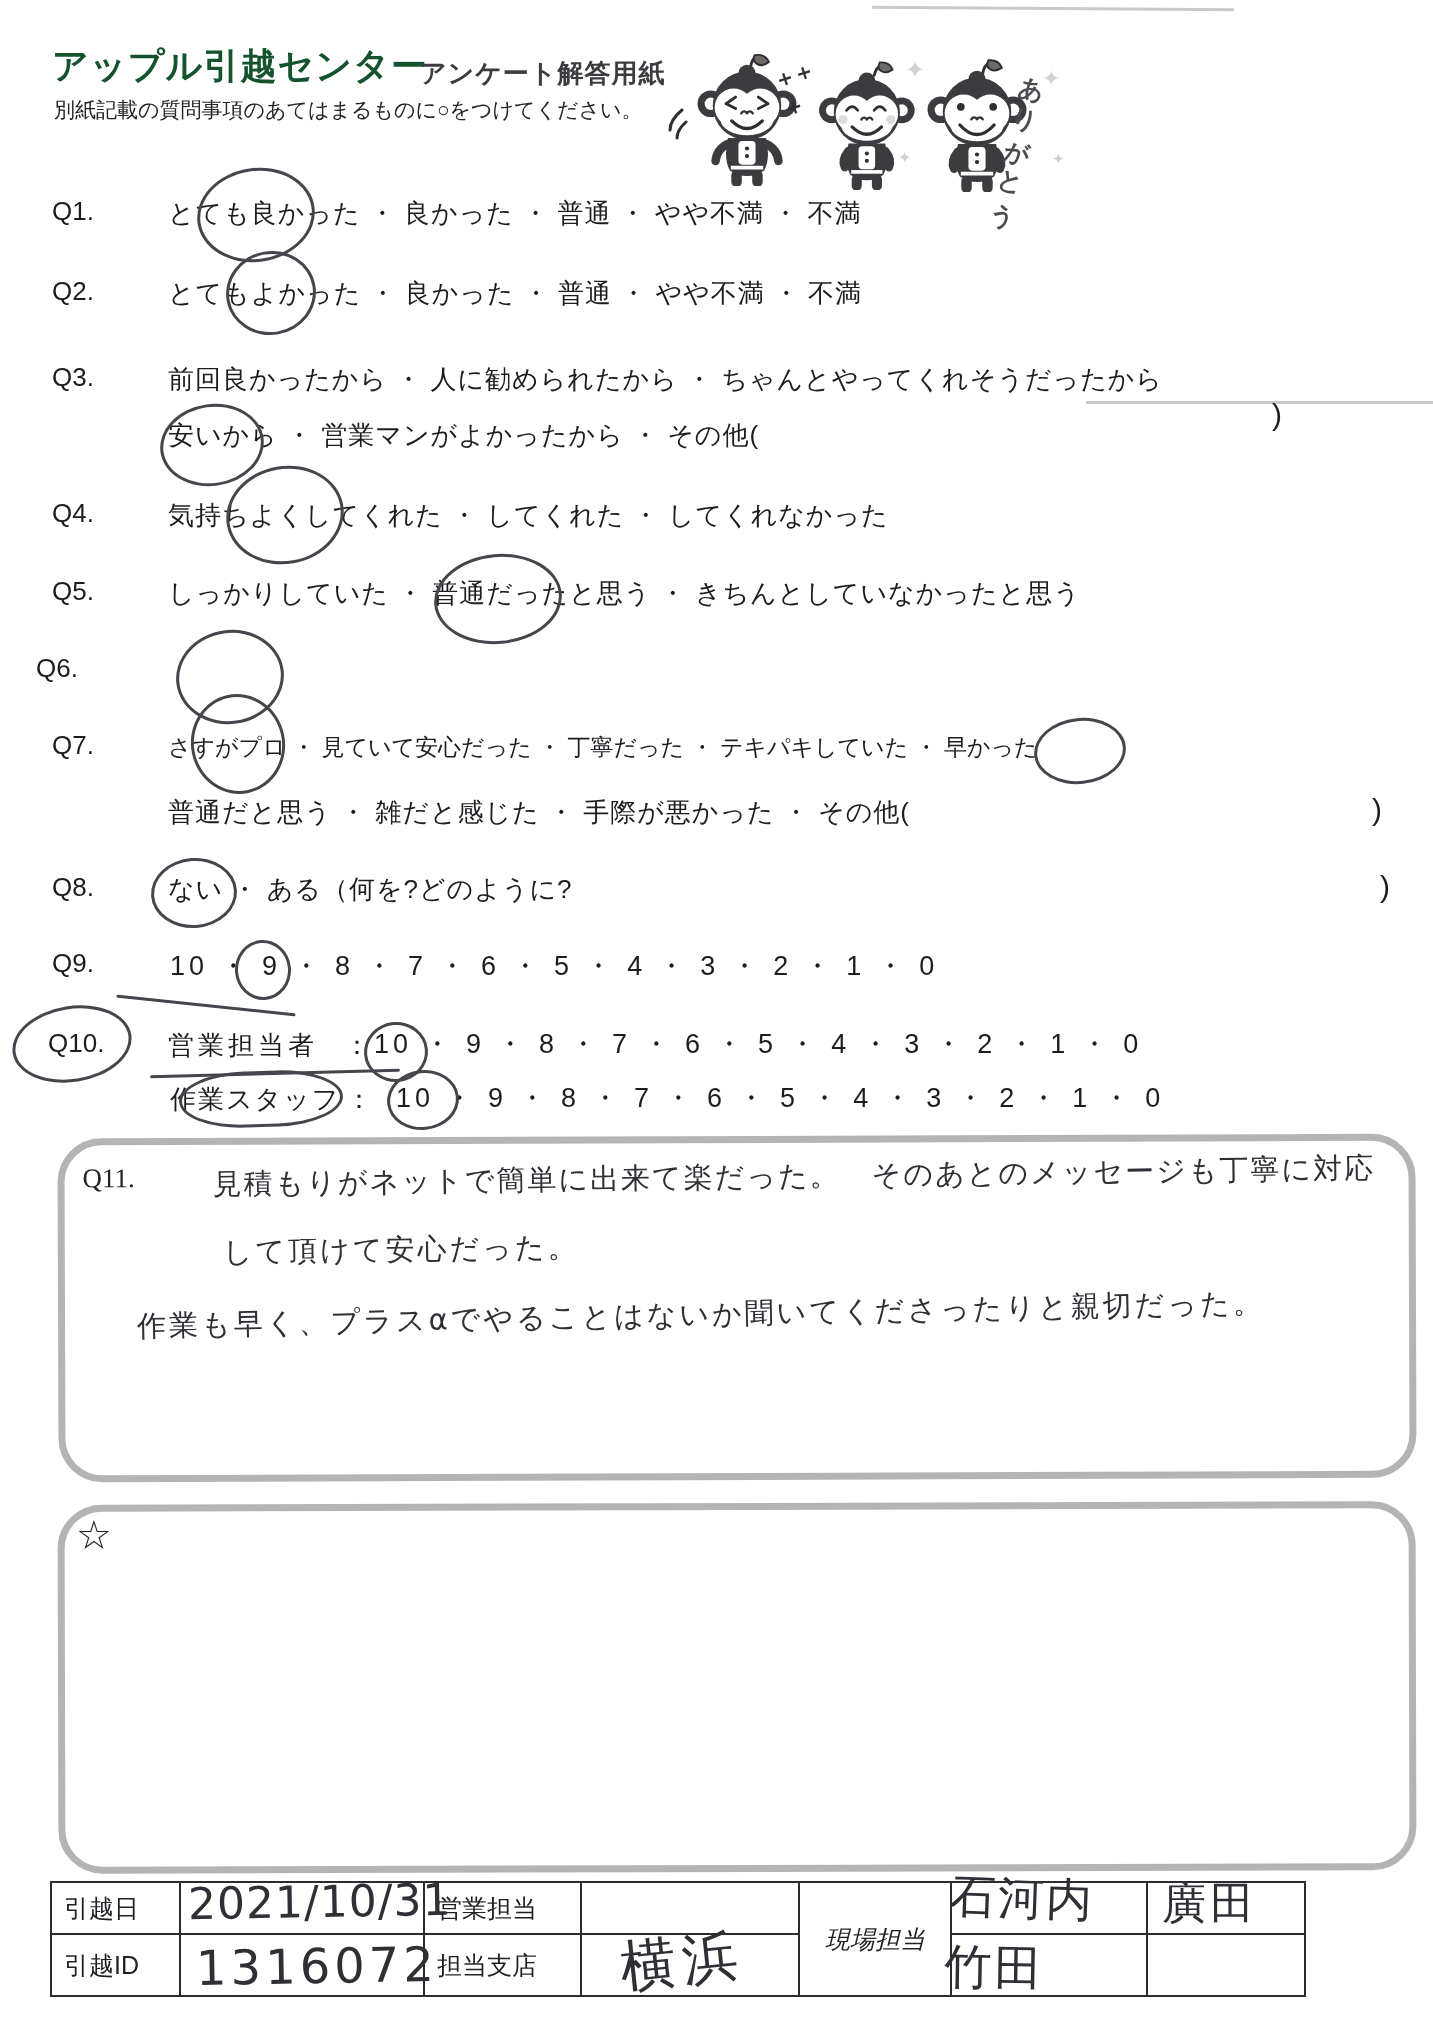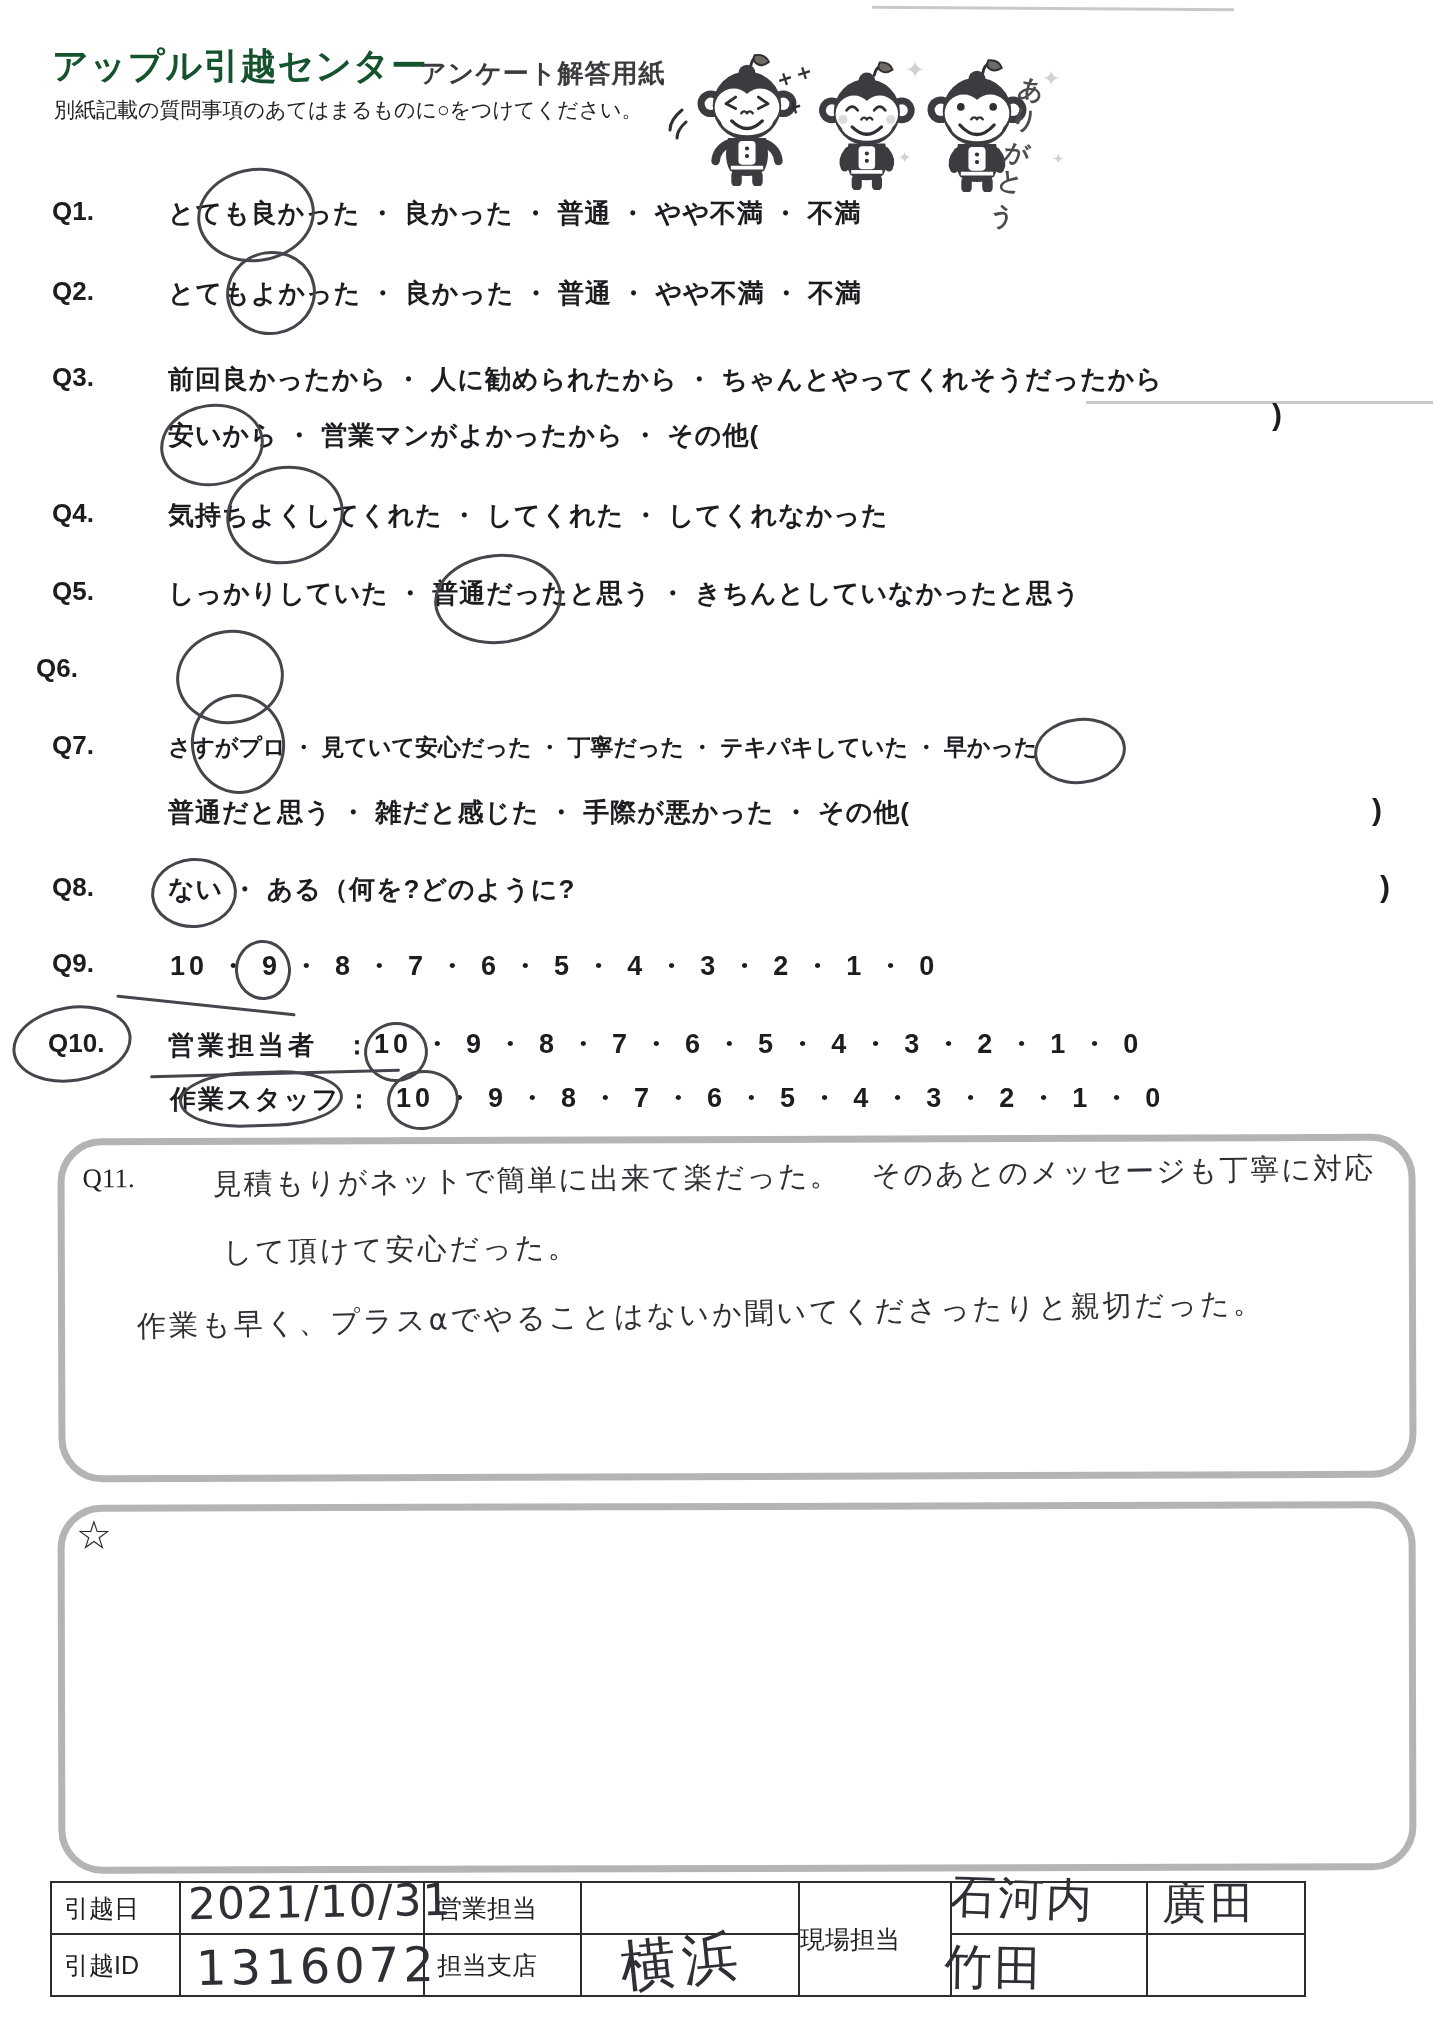"Q1." .print { font-weight: 700 -> 400 }
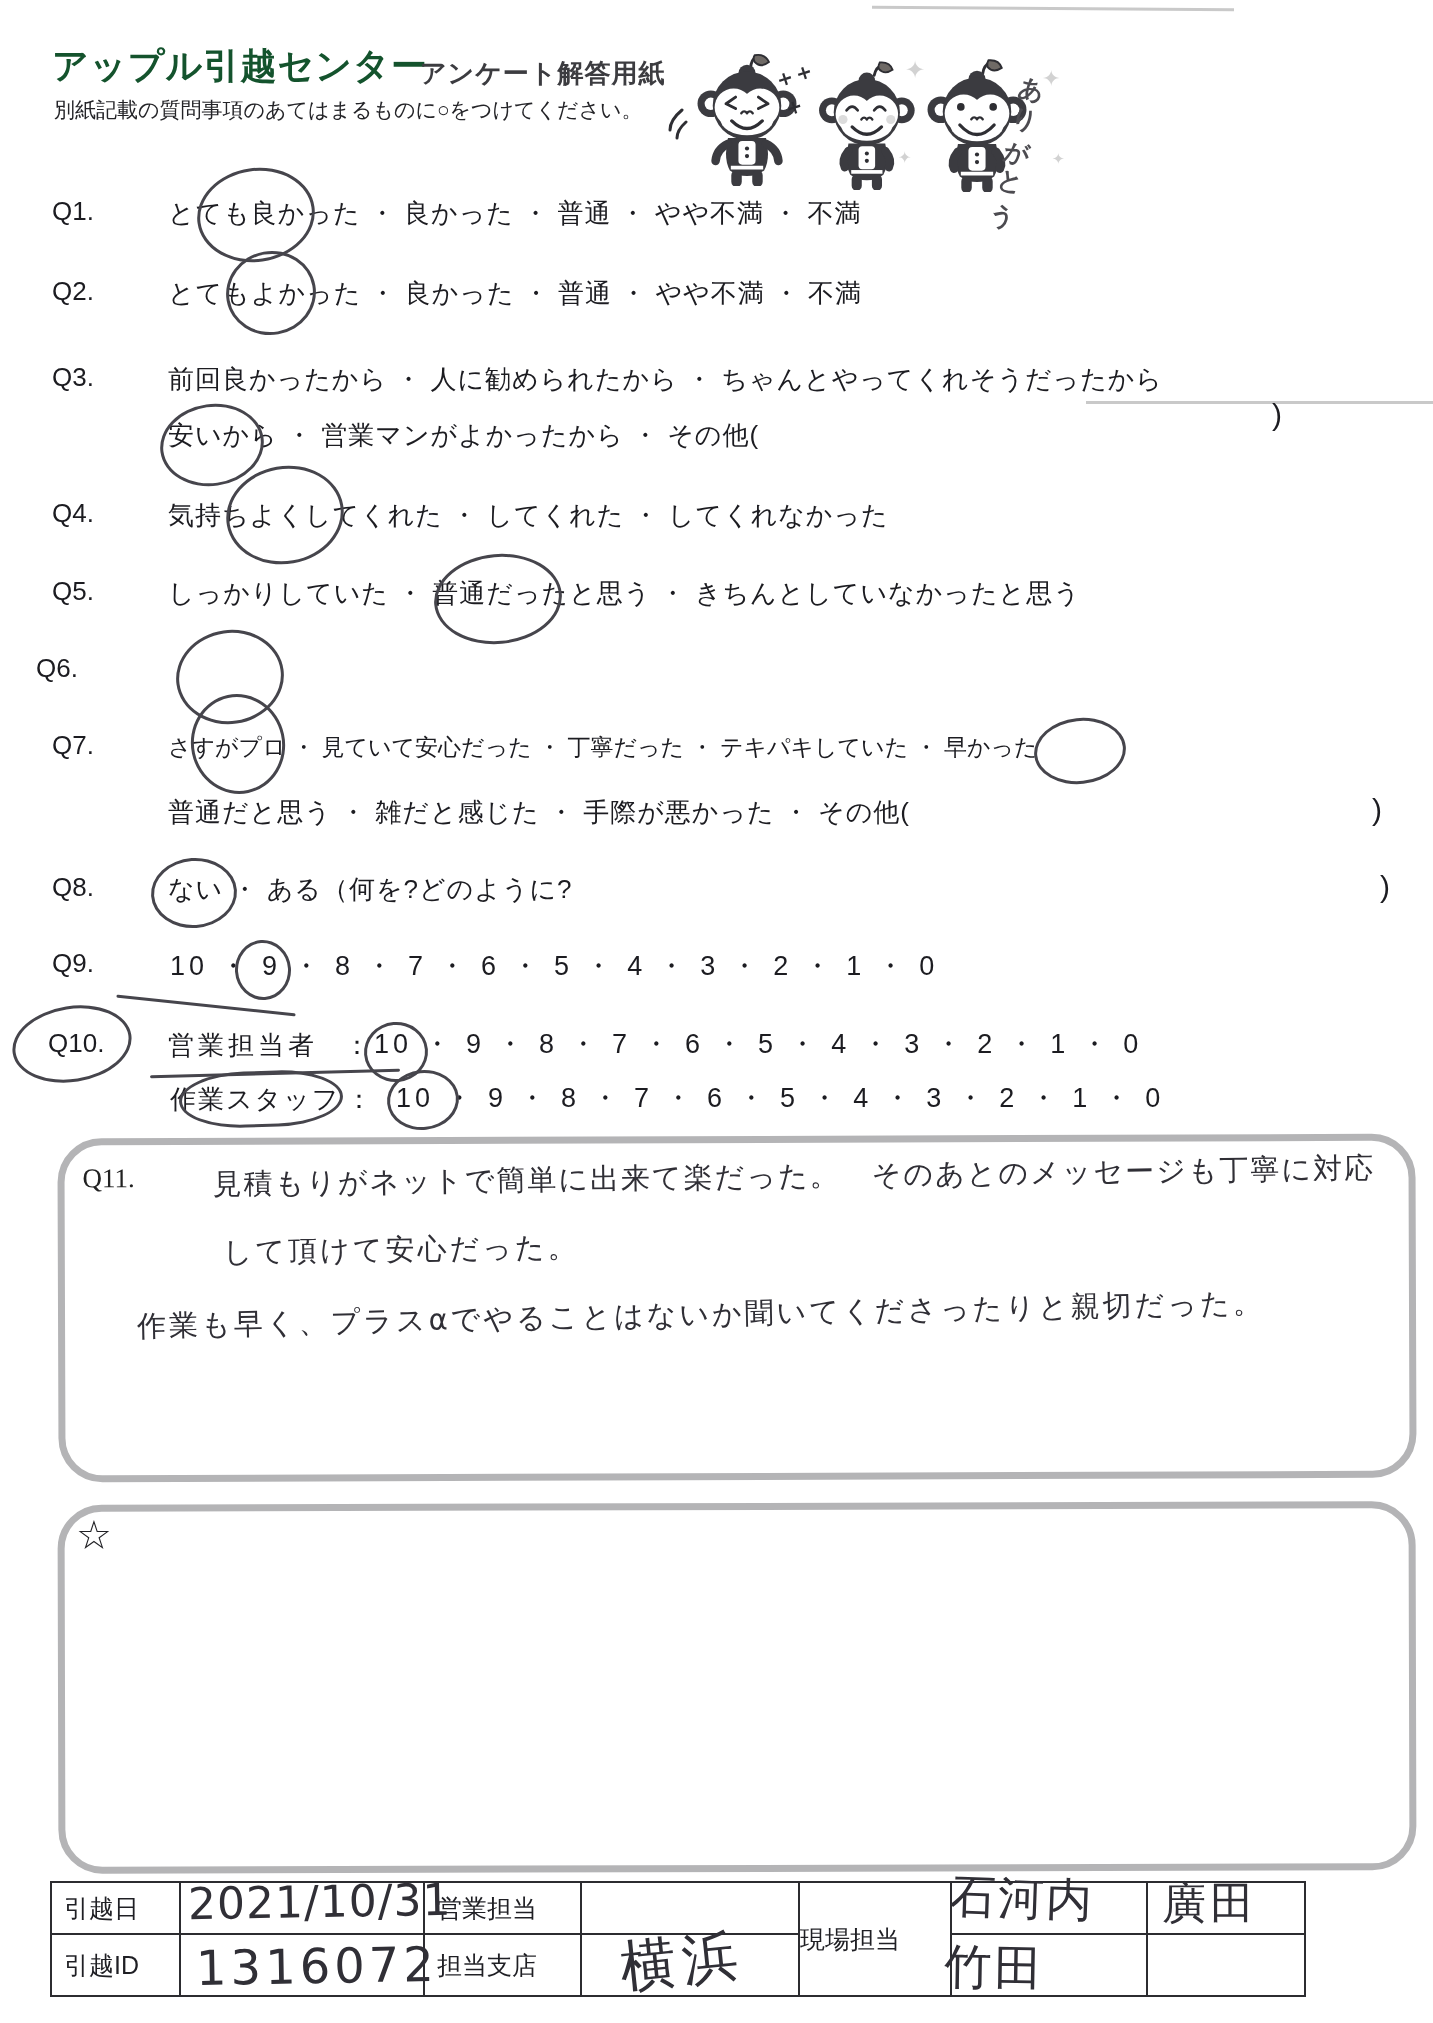"現場担当" table.ft td.center { font-style: none -> italic; text-align: none -> center }
